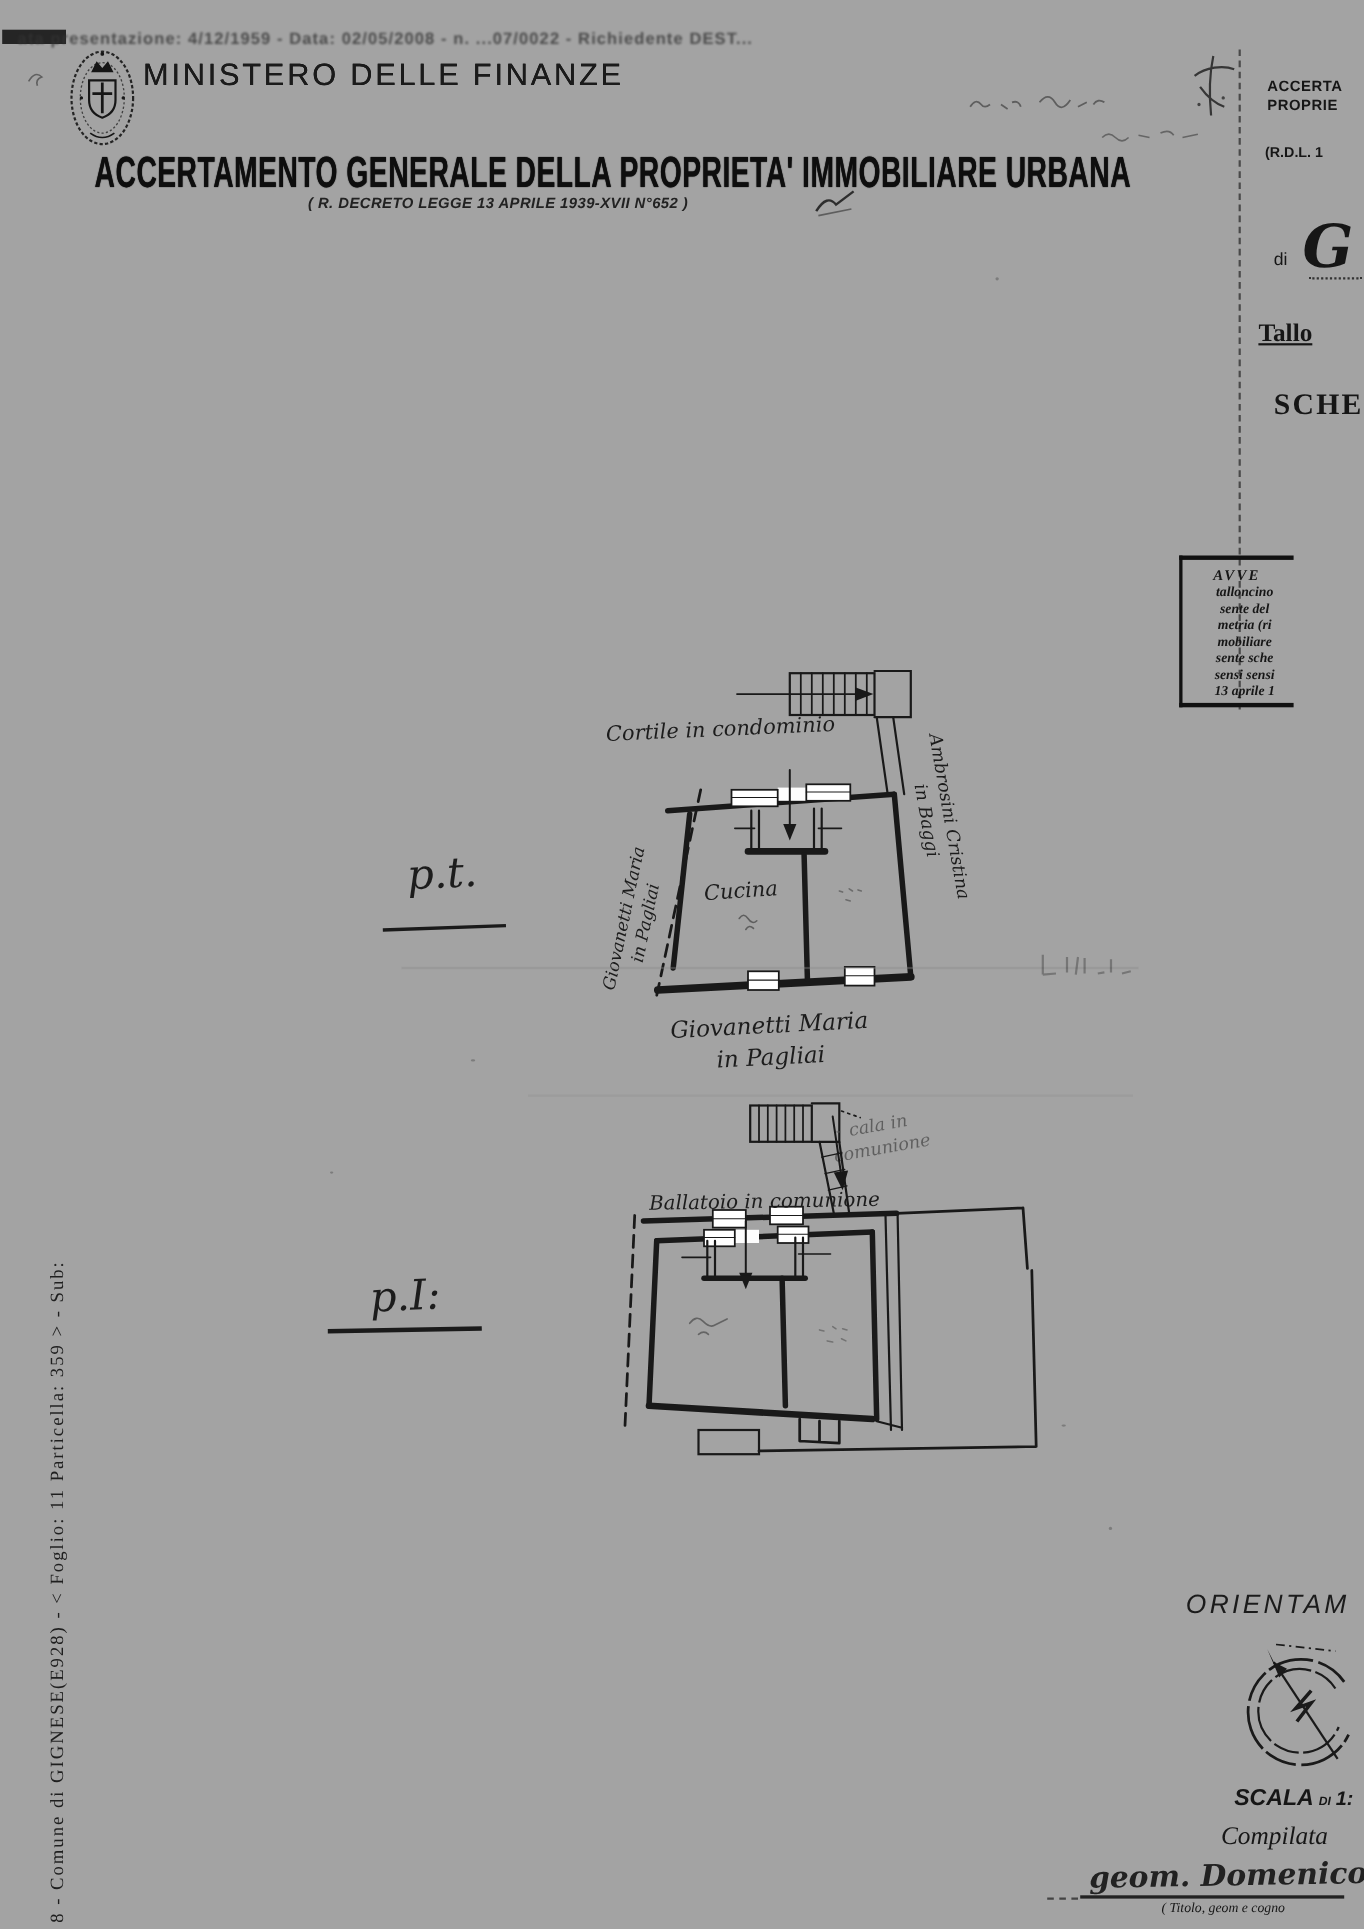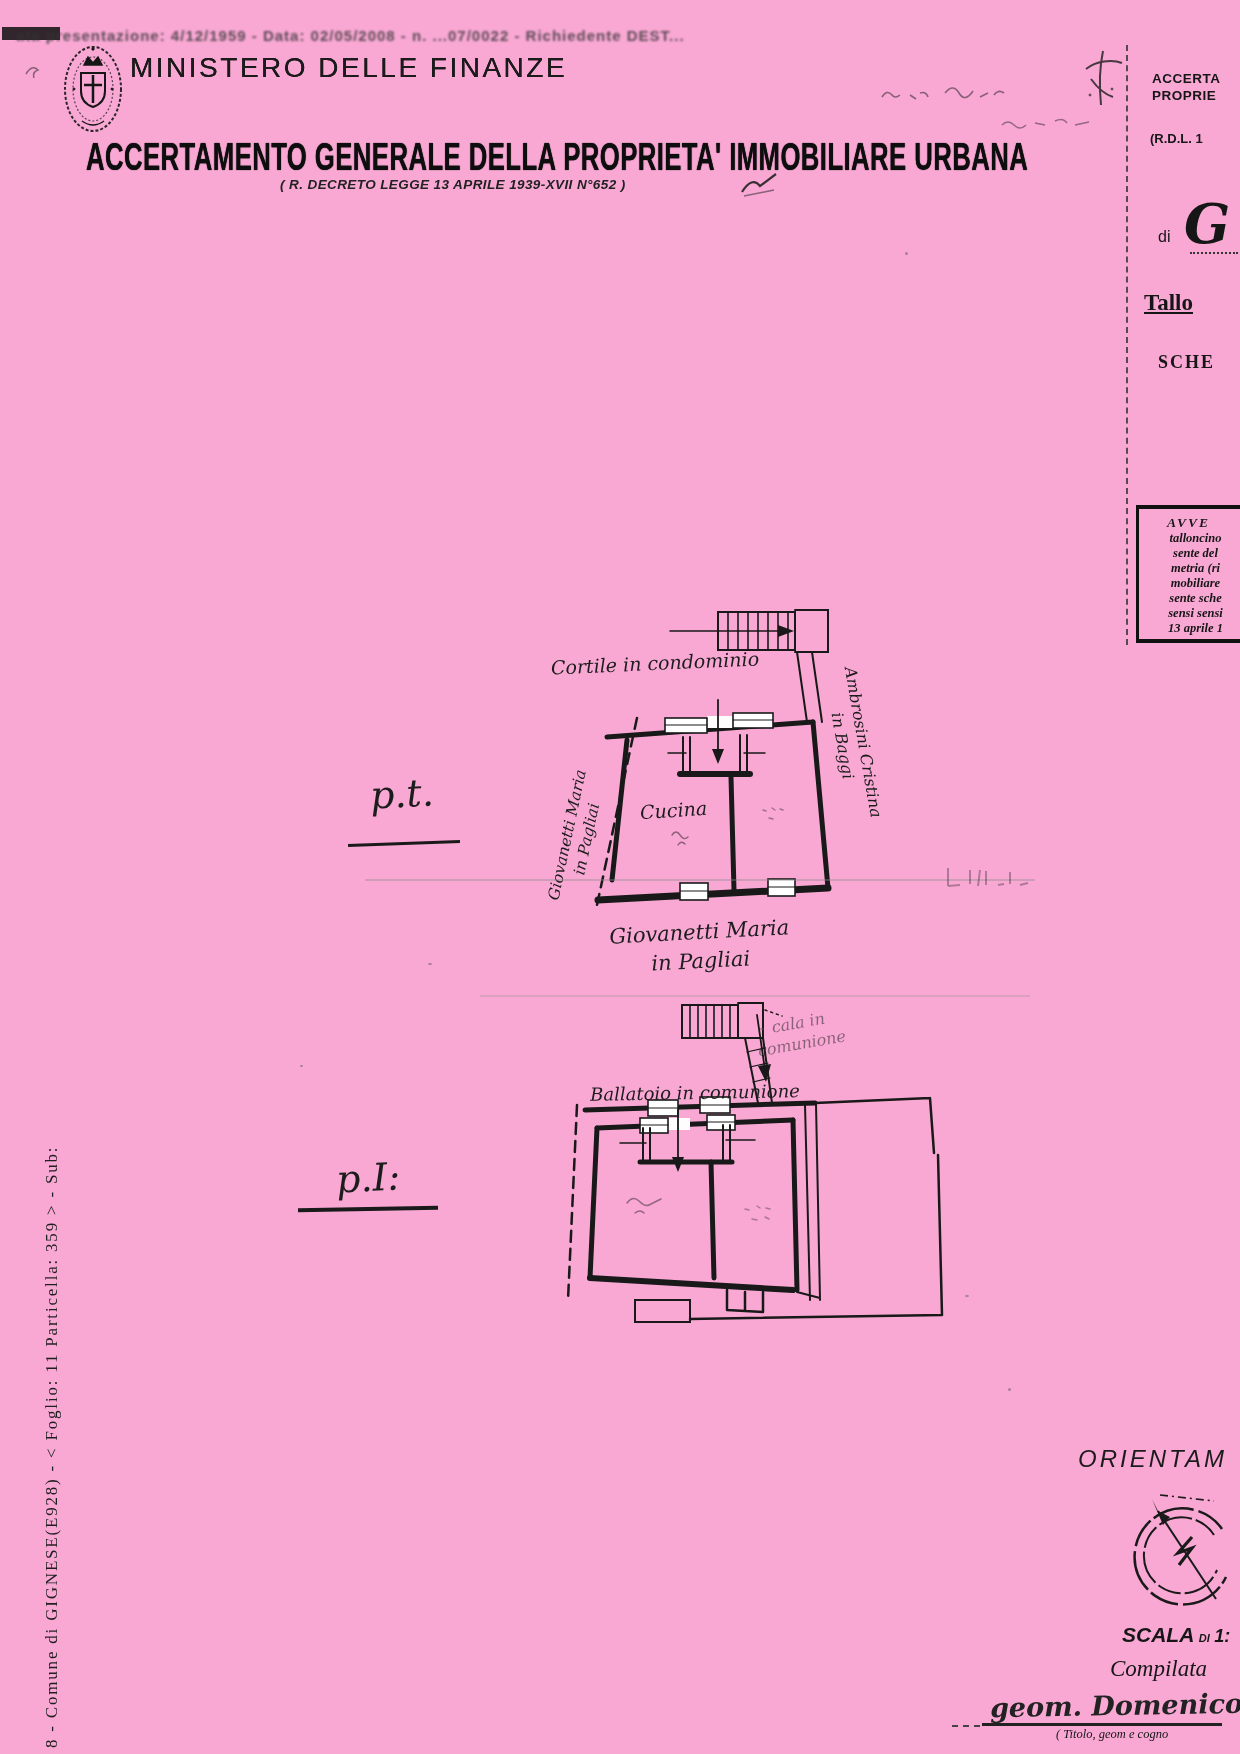"MINISTERO DELLE FINANZE" .page { background: #f9a8d4 -> #a3a3a3 }
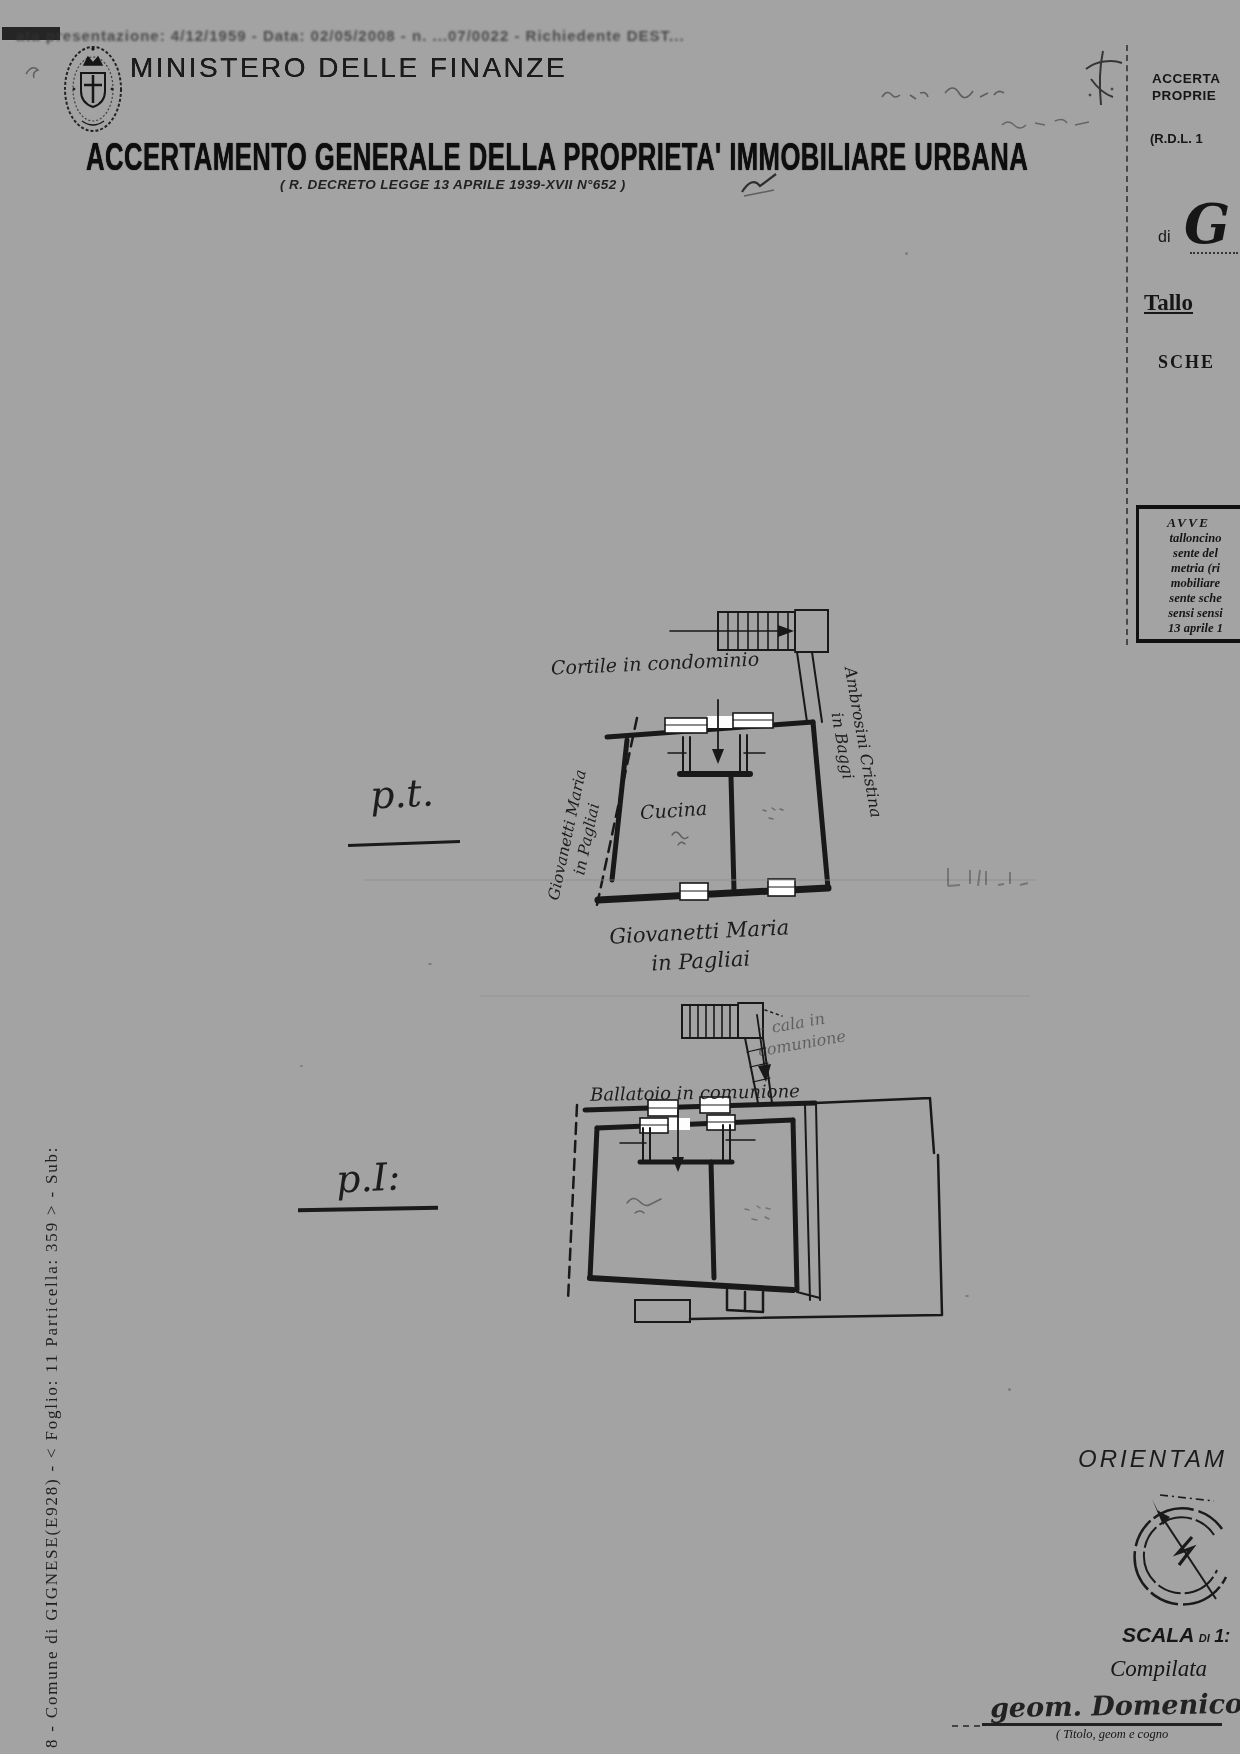"SCHE" .rc-sche { font-size: 18px -> 27px }
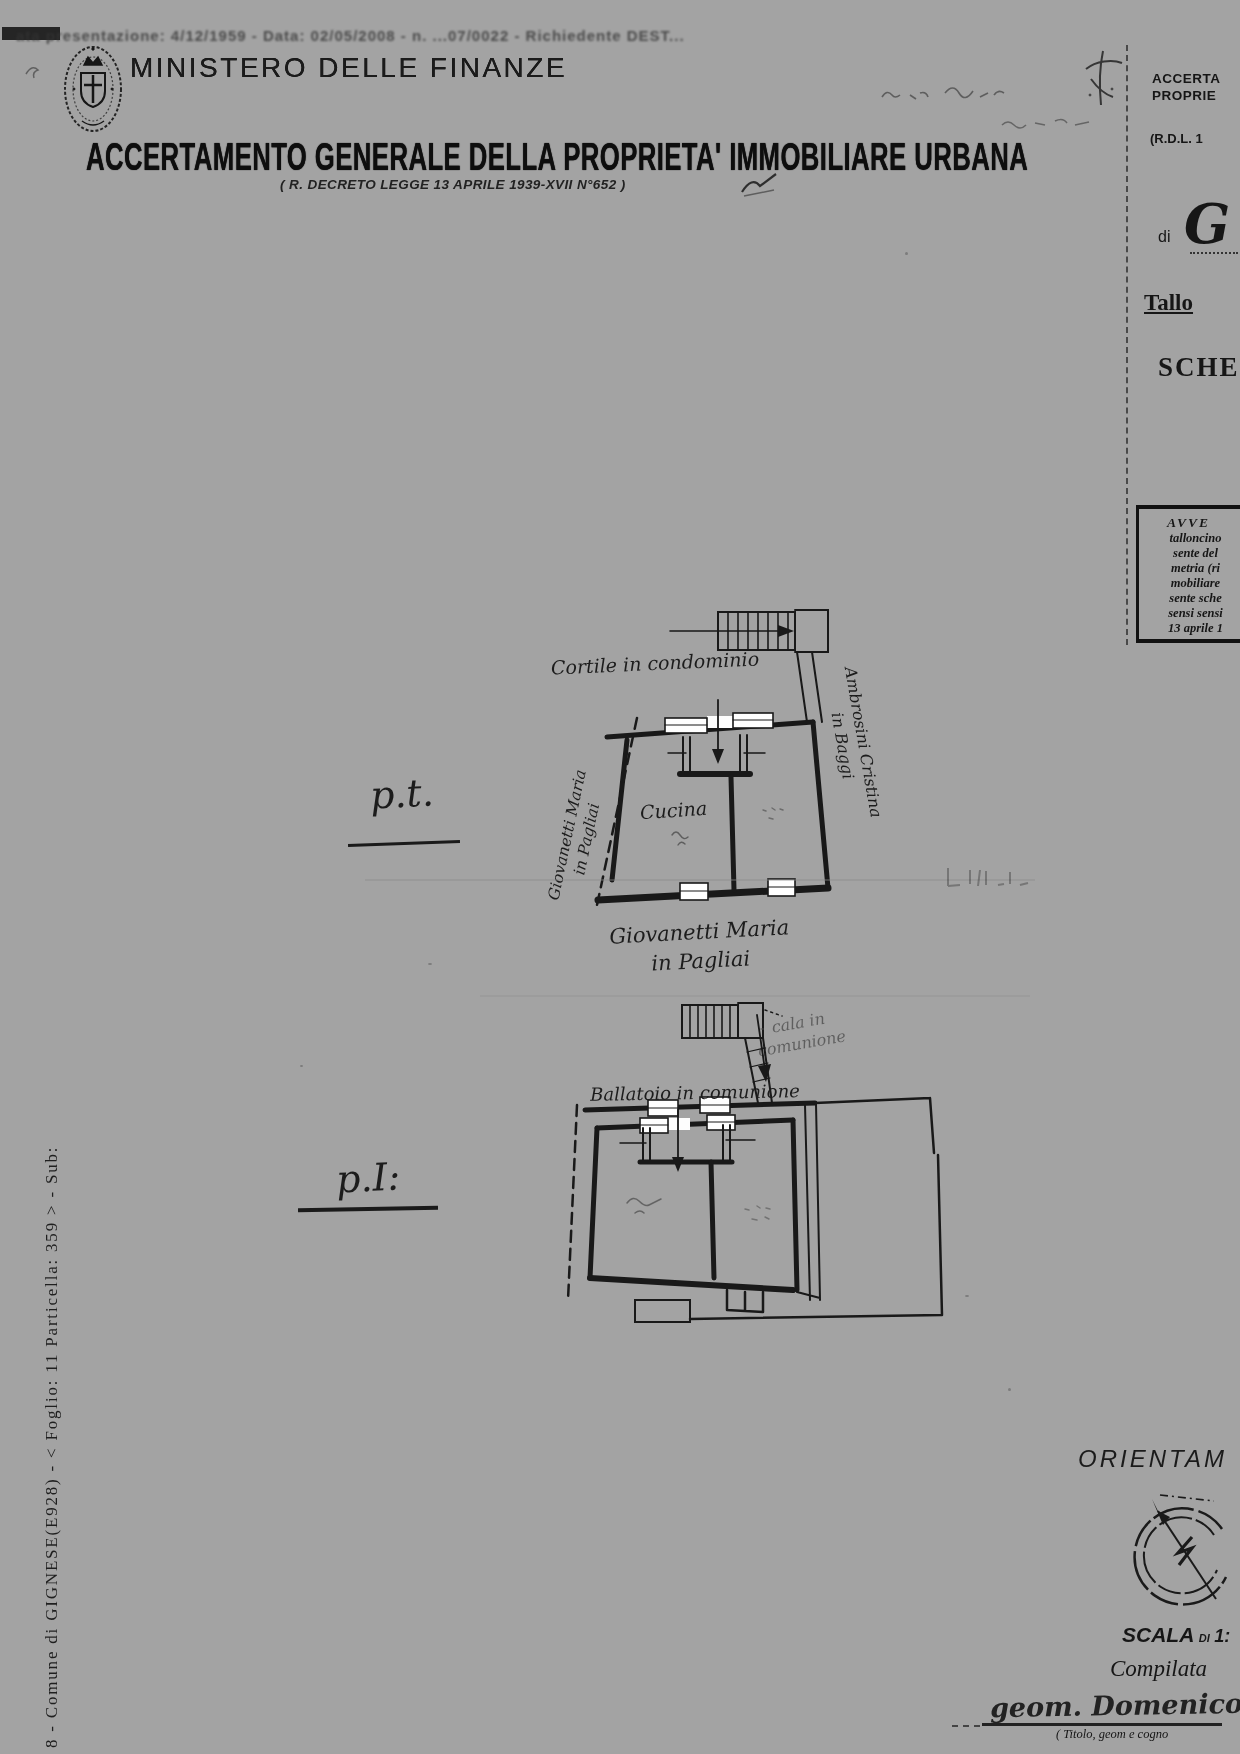"AVVE" .notice-box { left: 1136px -> 1072px }
